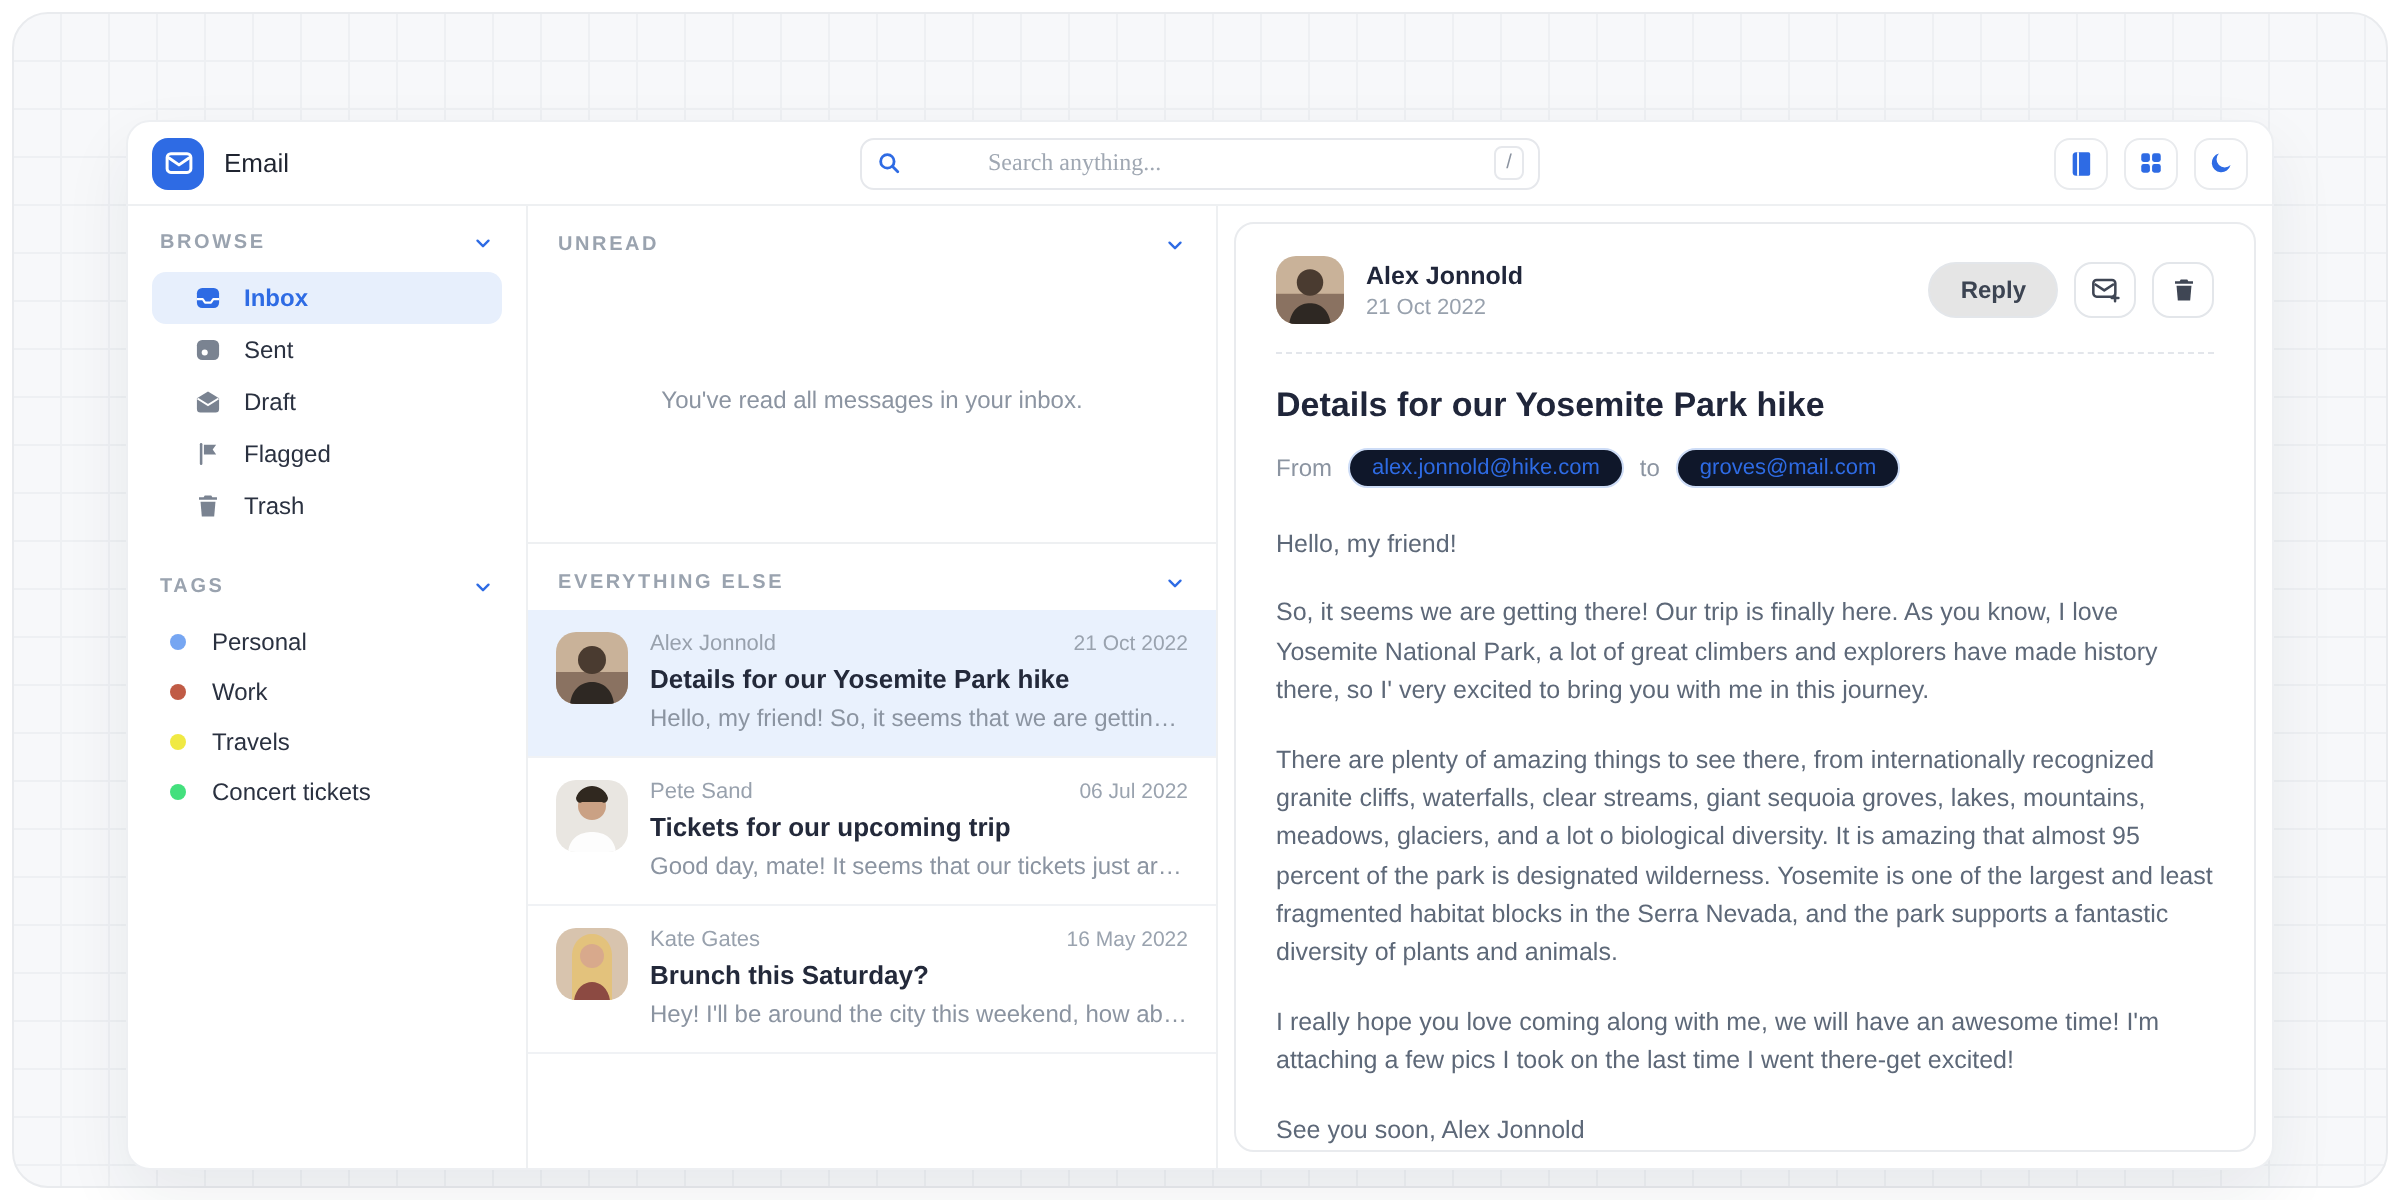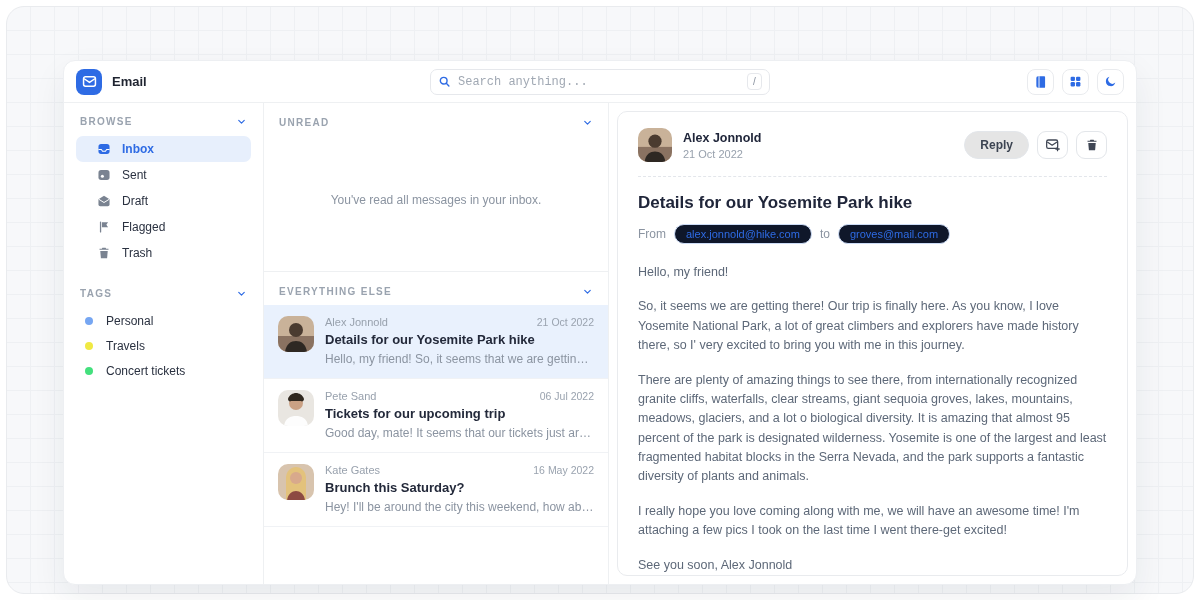"Email" .app-title { font-weight: 700 -> 400 }
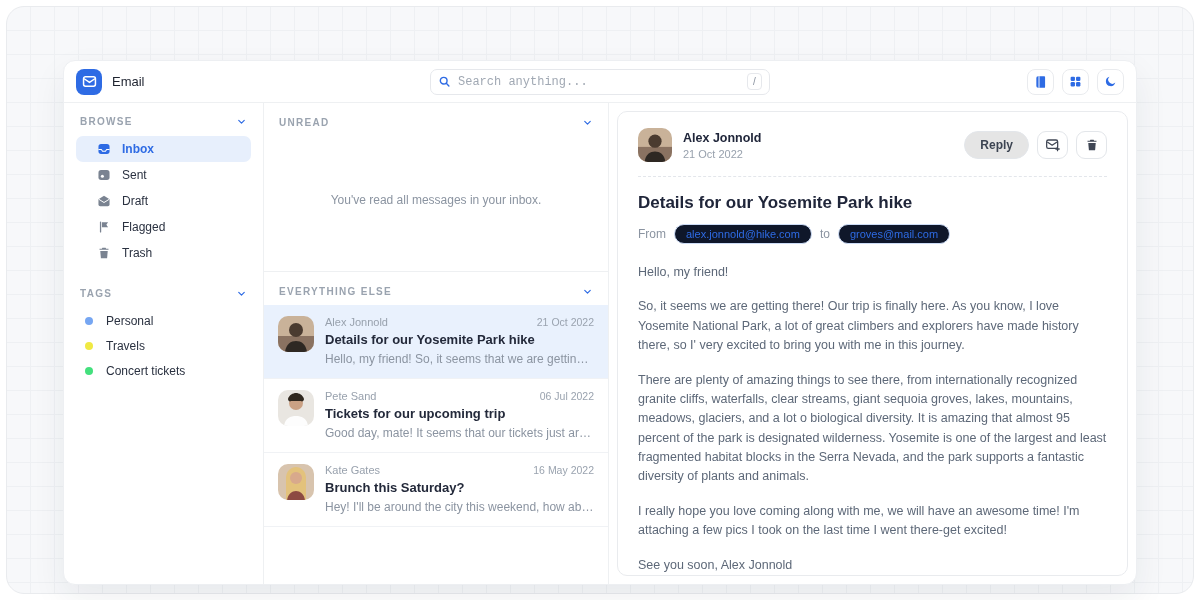"Search anything..." .searchbar input { font-family: Liberation Mono, monospace -> Liberation Serif, serif; margin-left: none -> 36px }
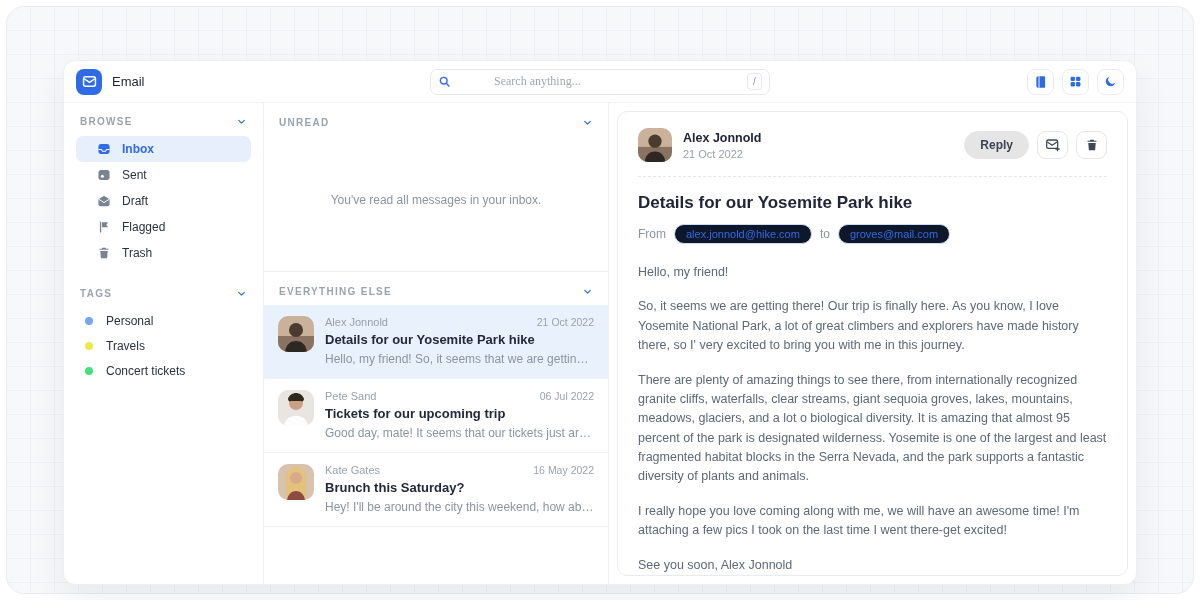"Work" div.tag-item { html: none -> <div> <span></span> <span>Work</span> </div> }
